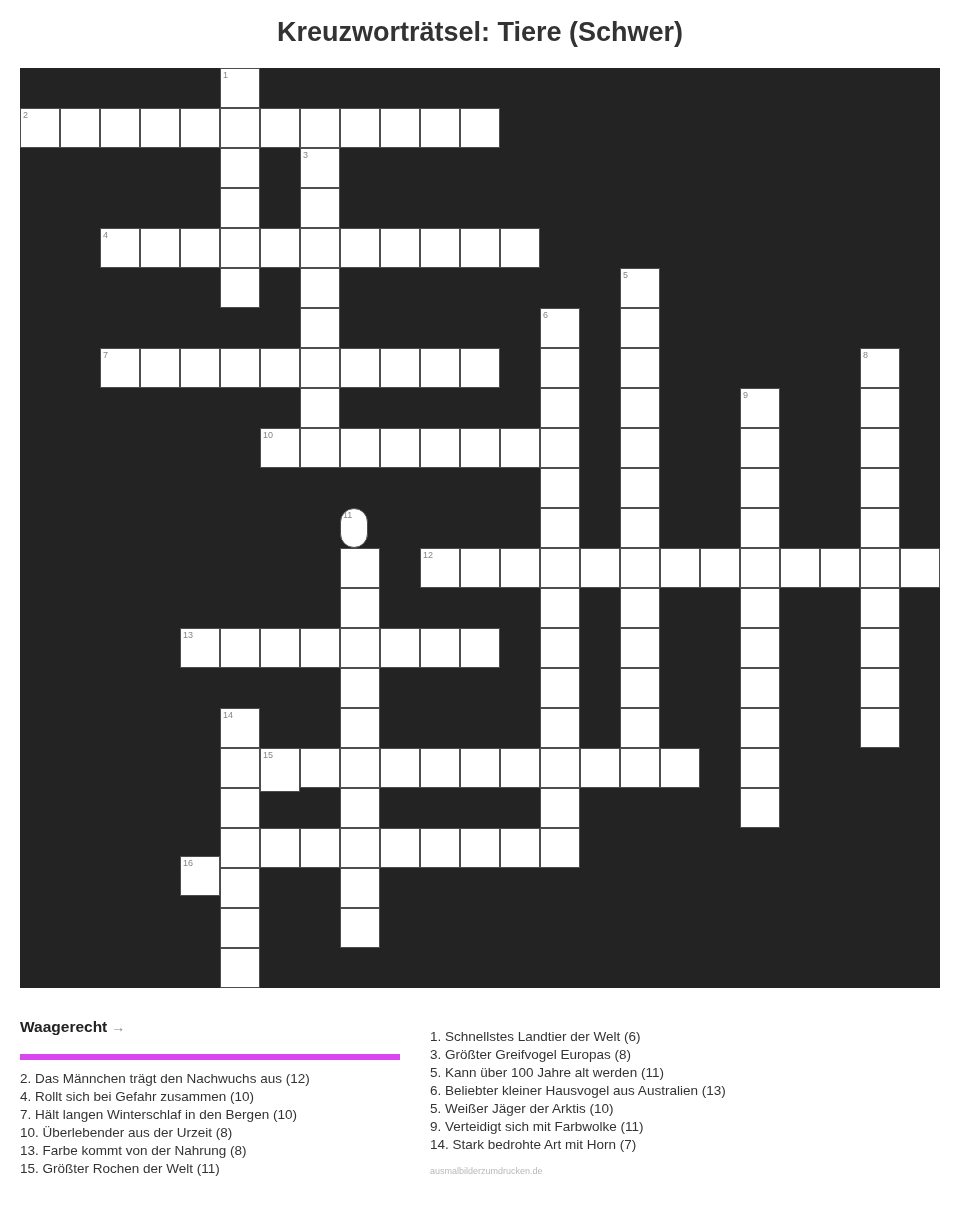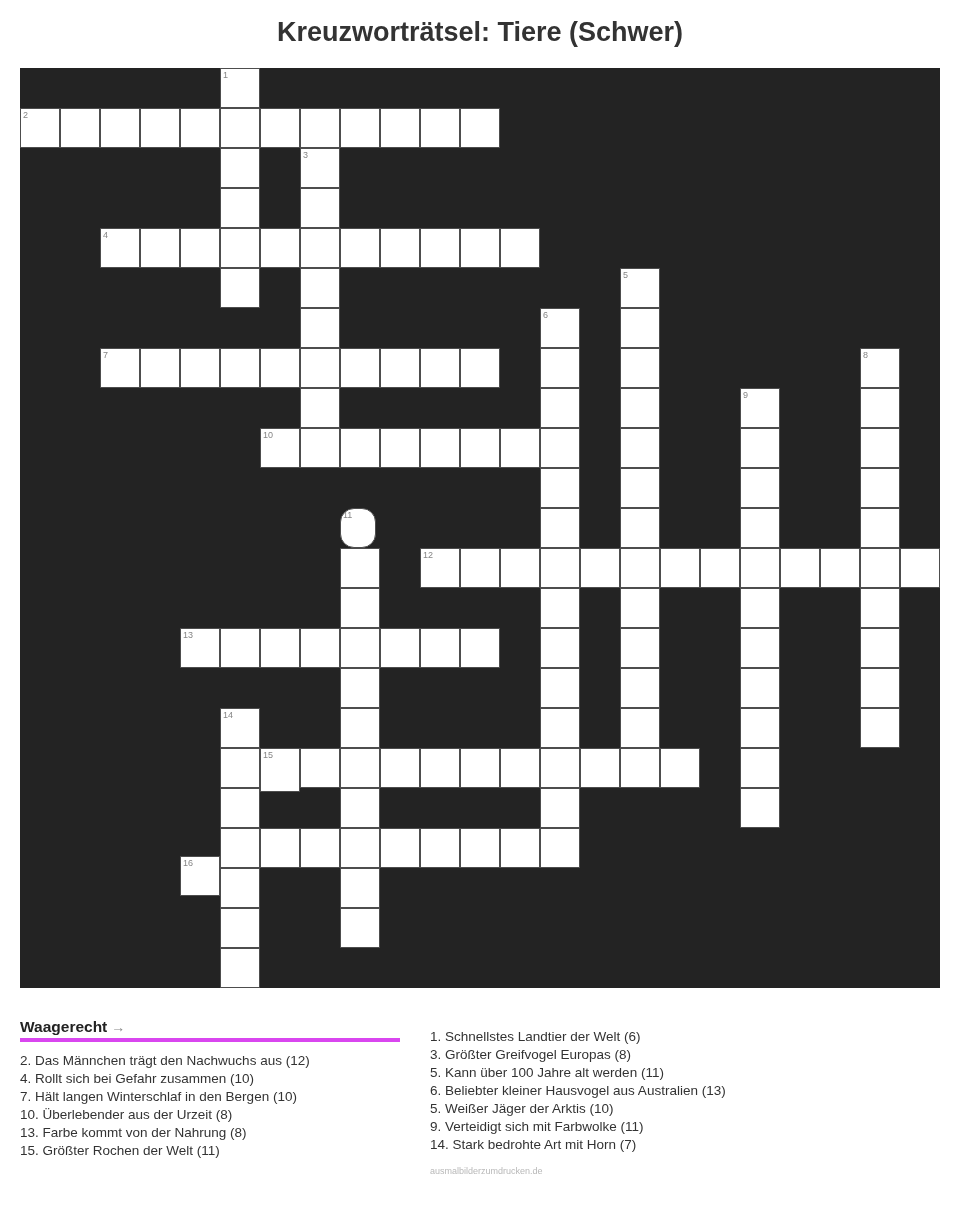"11" div.cell { width: 36px -> 28px }
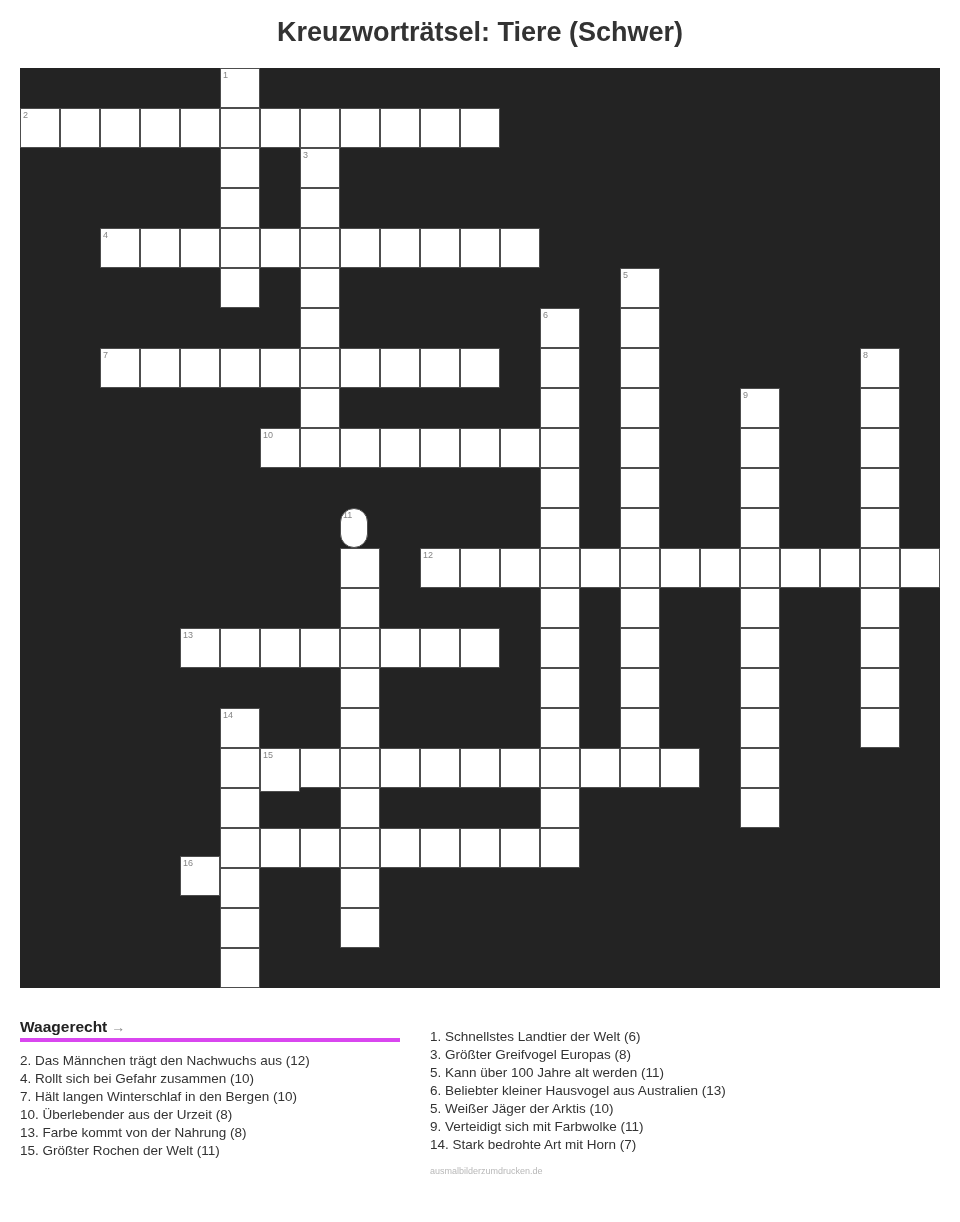"Waagerecht →" .clue-heading { border-bottom: 4px solid #d946ef -> 6px solid #d946ef; padding-bottom: 2px -> 18px }
